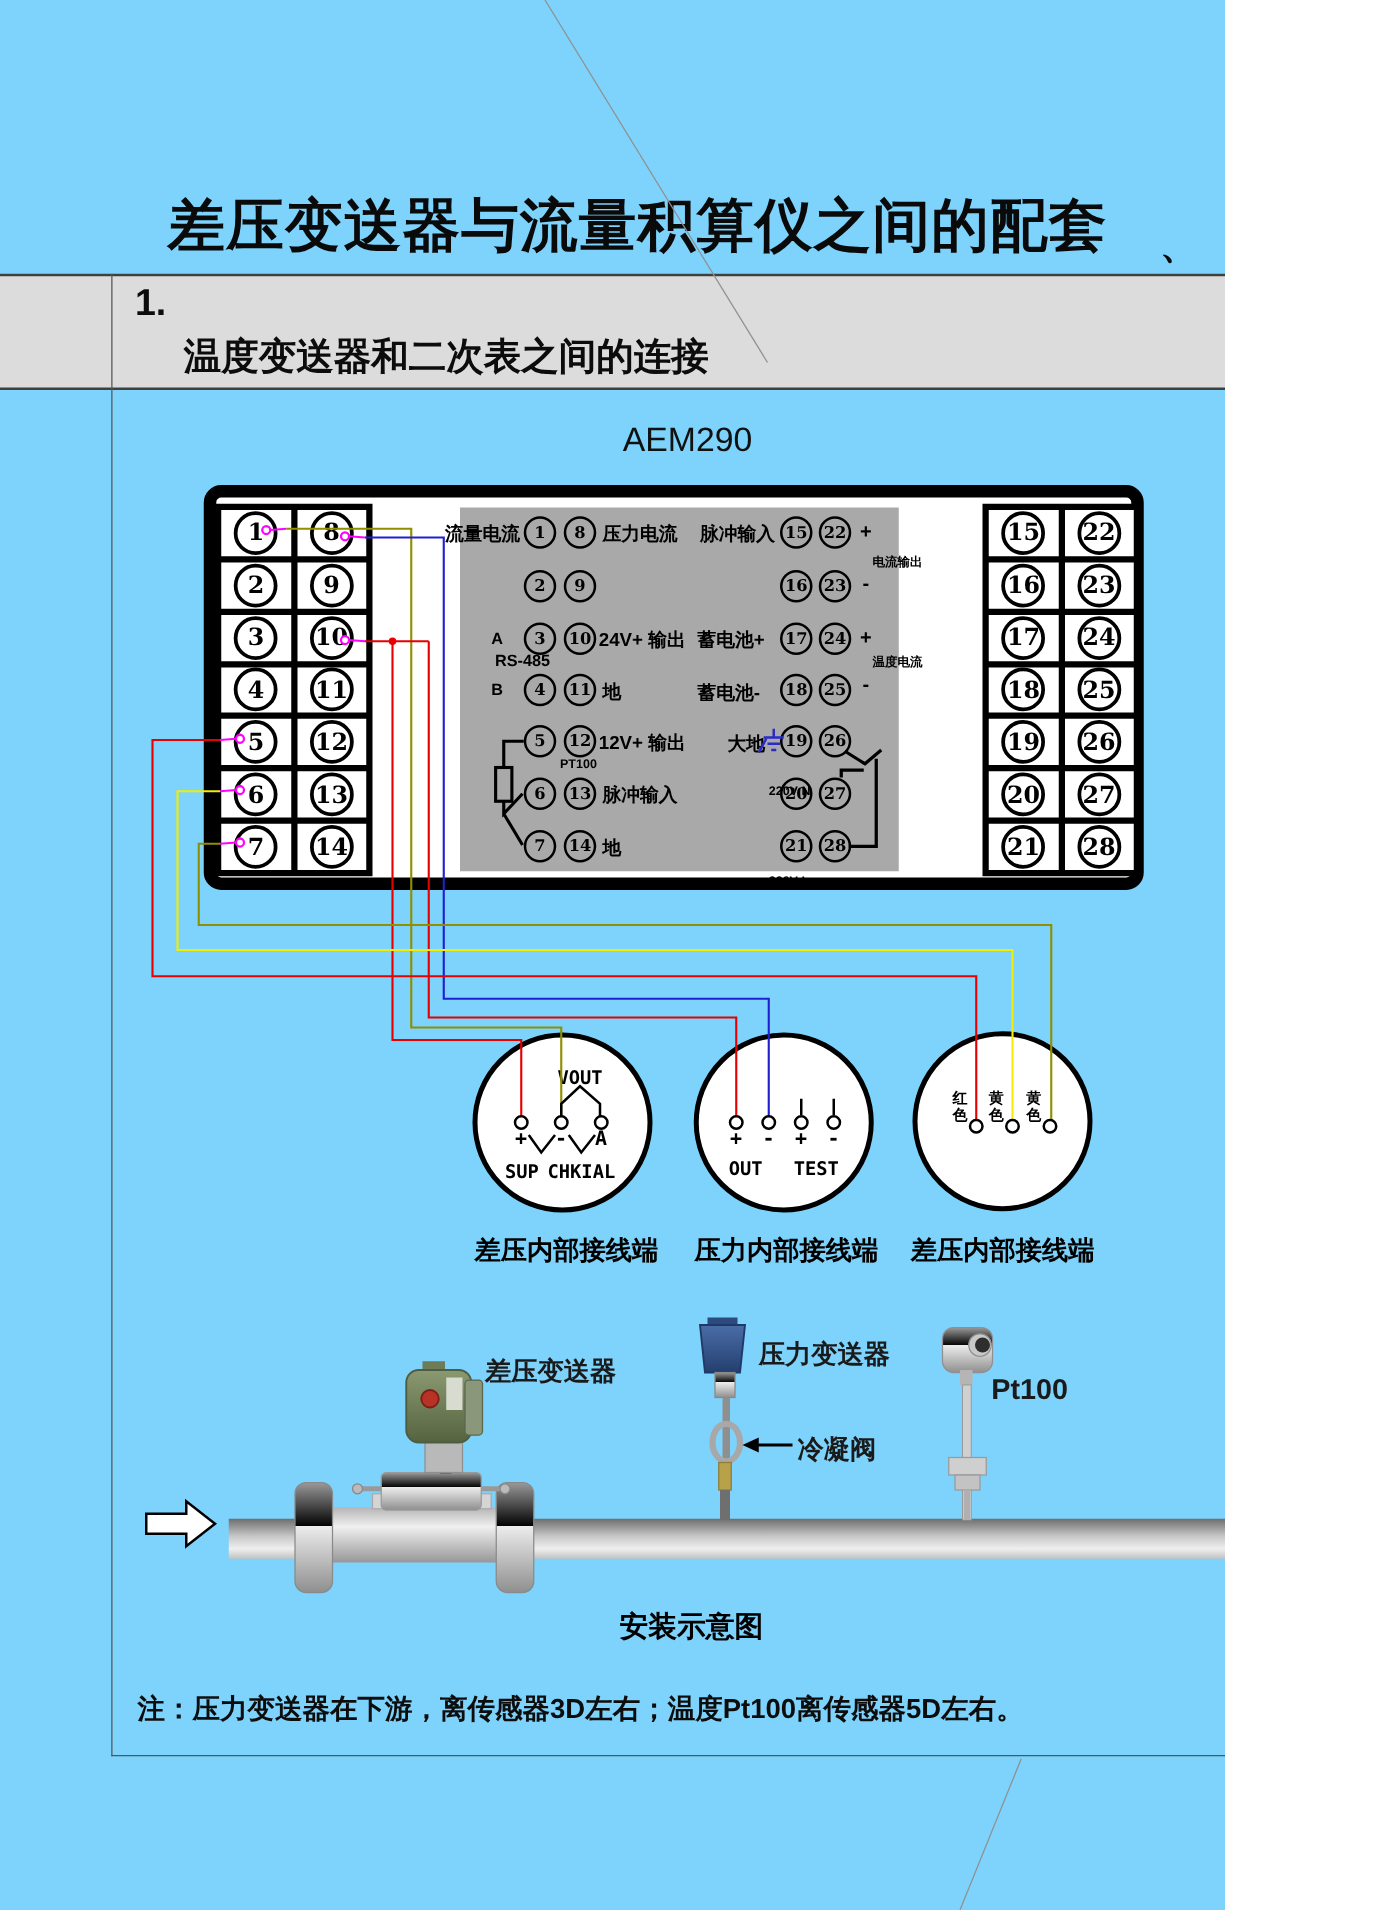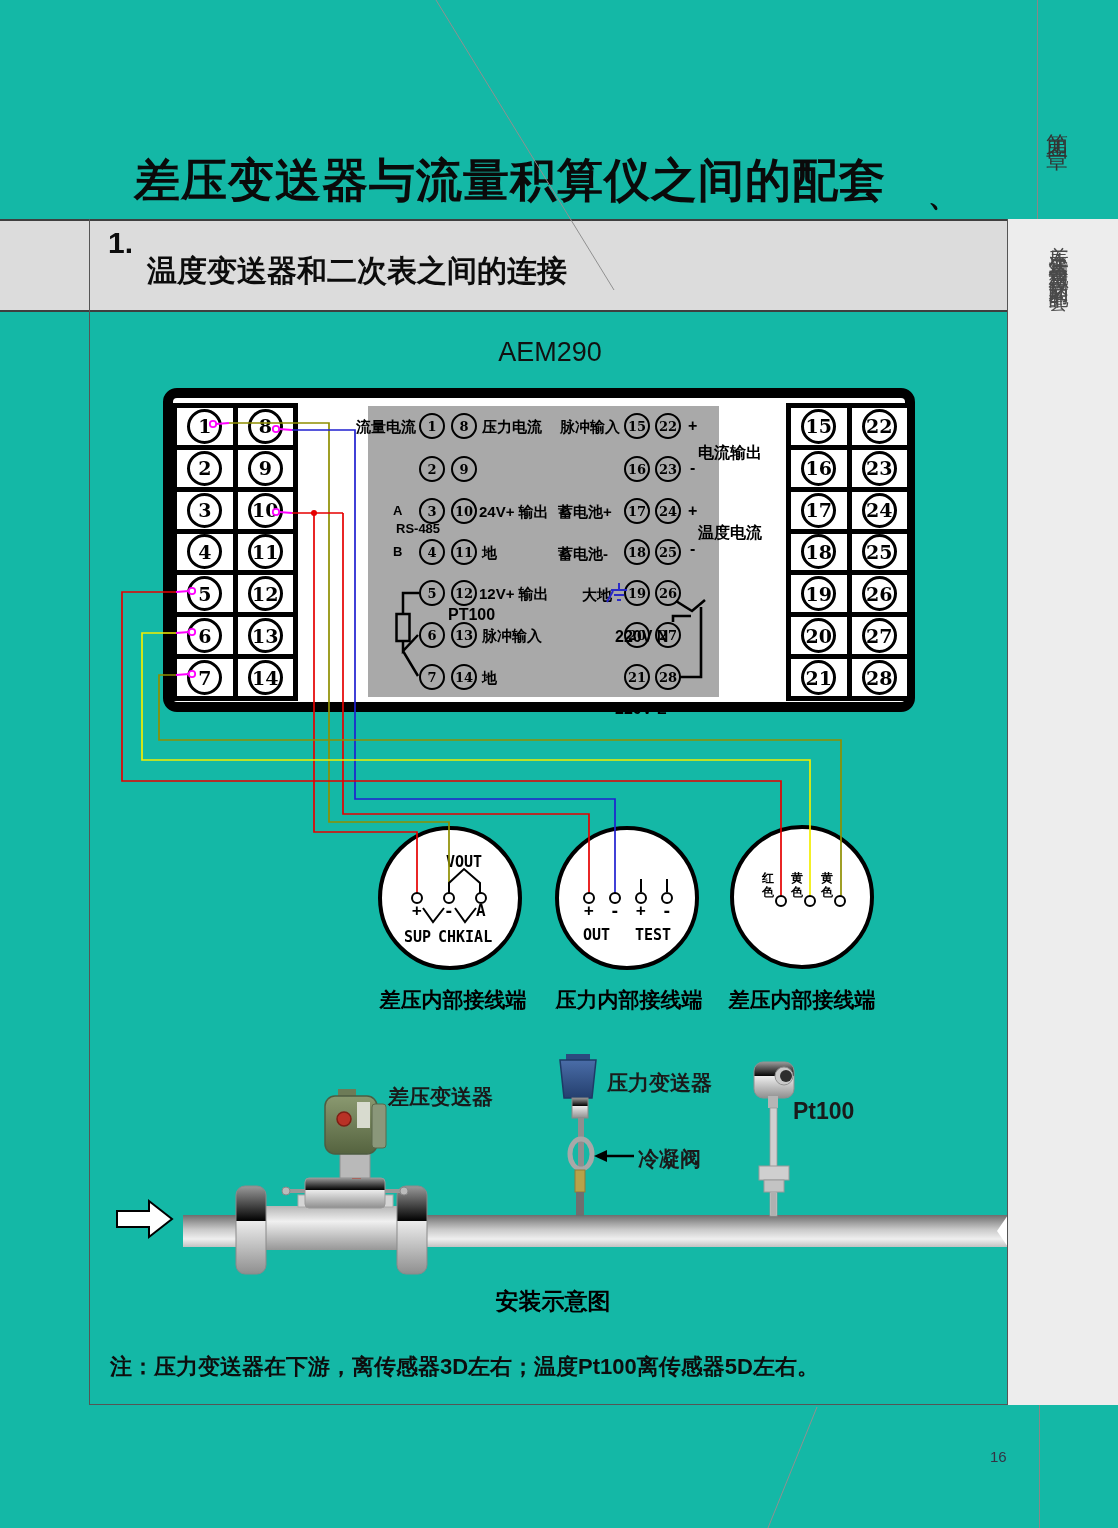"差压变送器与流量积算仪之间的配套" .page { background: #14b8a6 -> #7dd3fc; width: 1118px -> 980px }
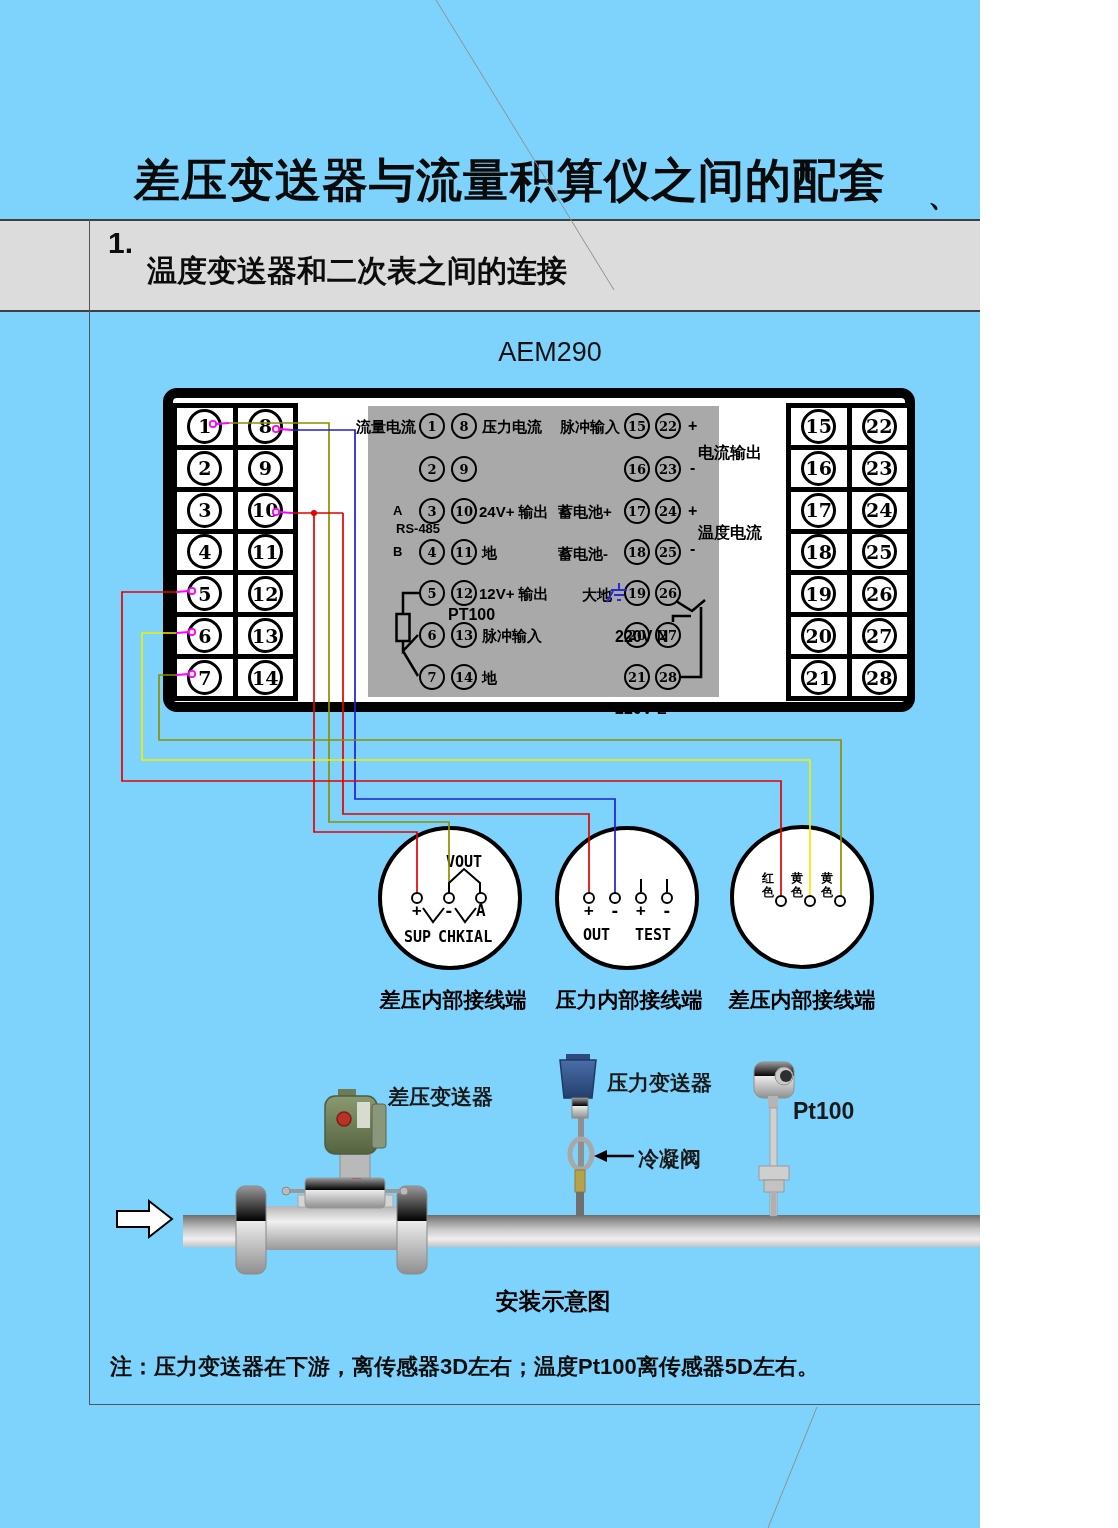"温度变送器和二次表之间的连接" .head-l2 { top: 251px -> 265px }
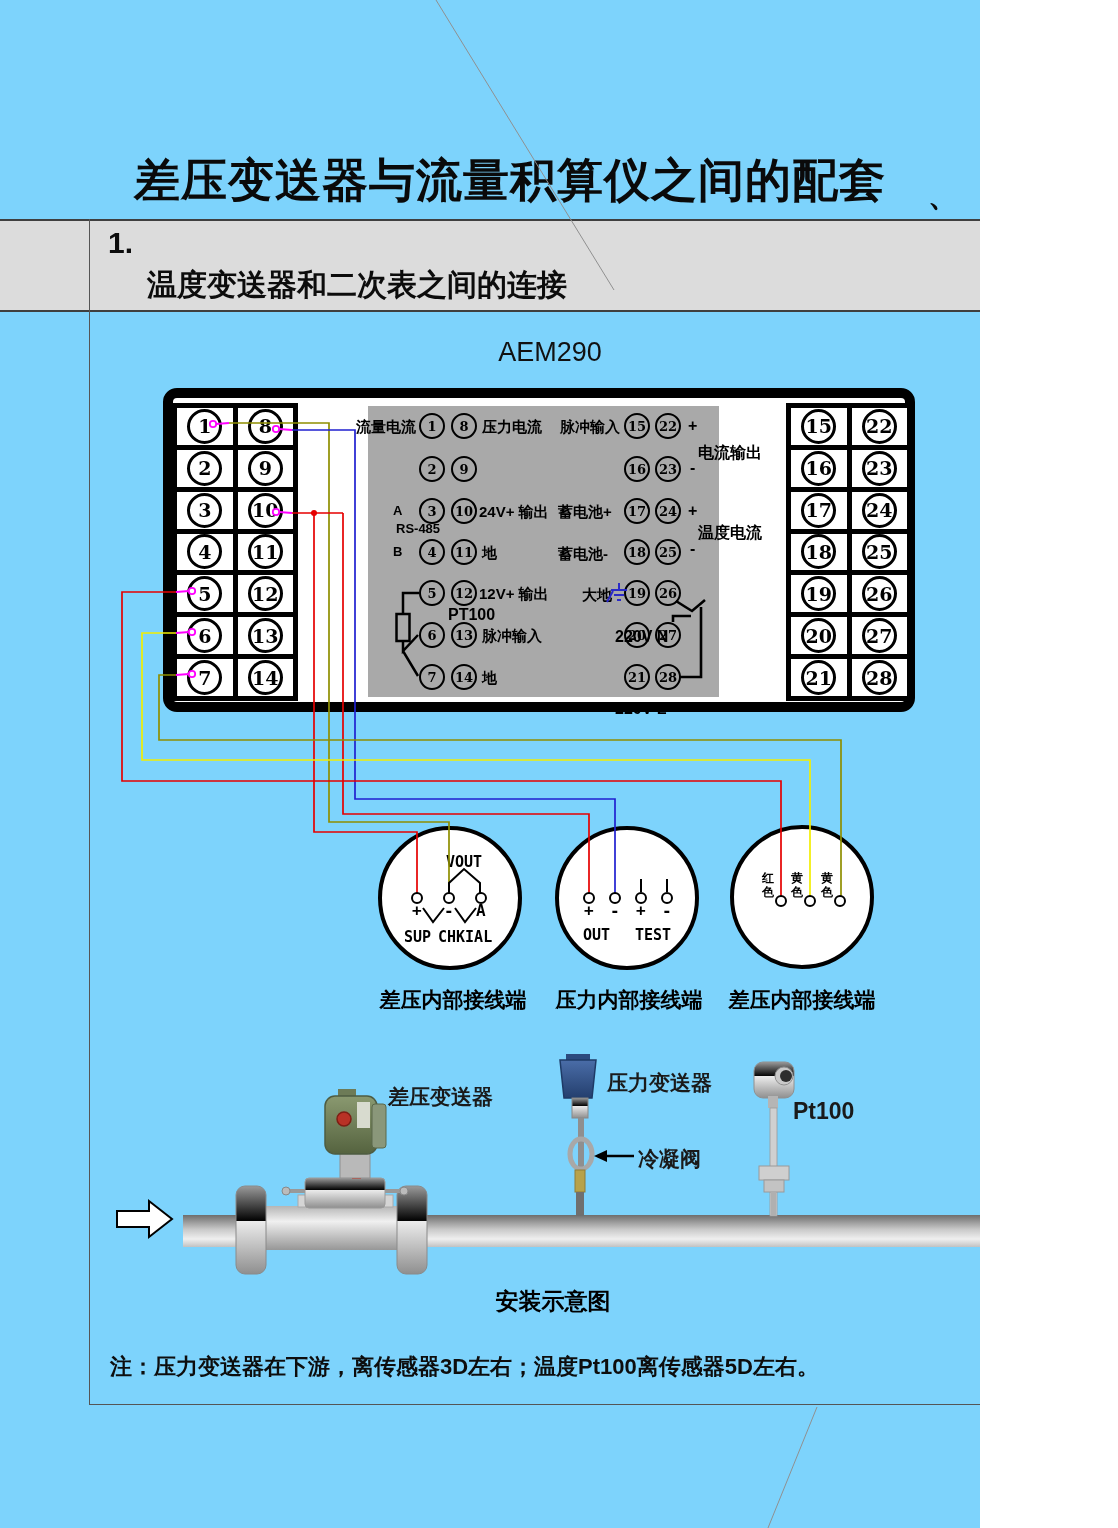"电流输出" .plab-m { font-size: 16px -> 10px }
